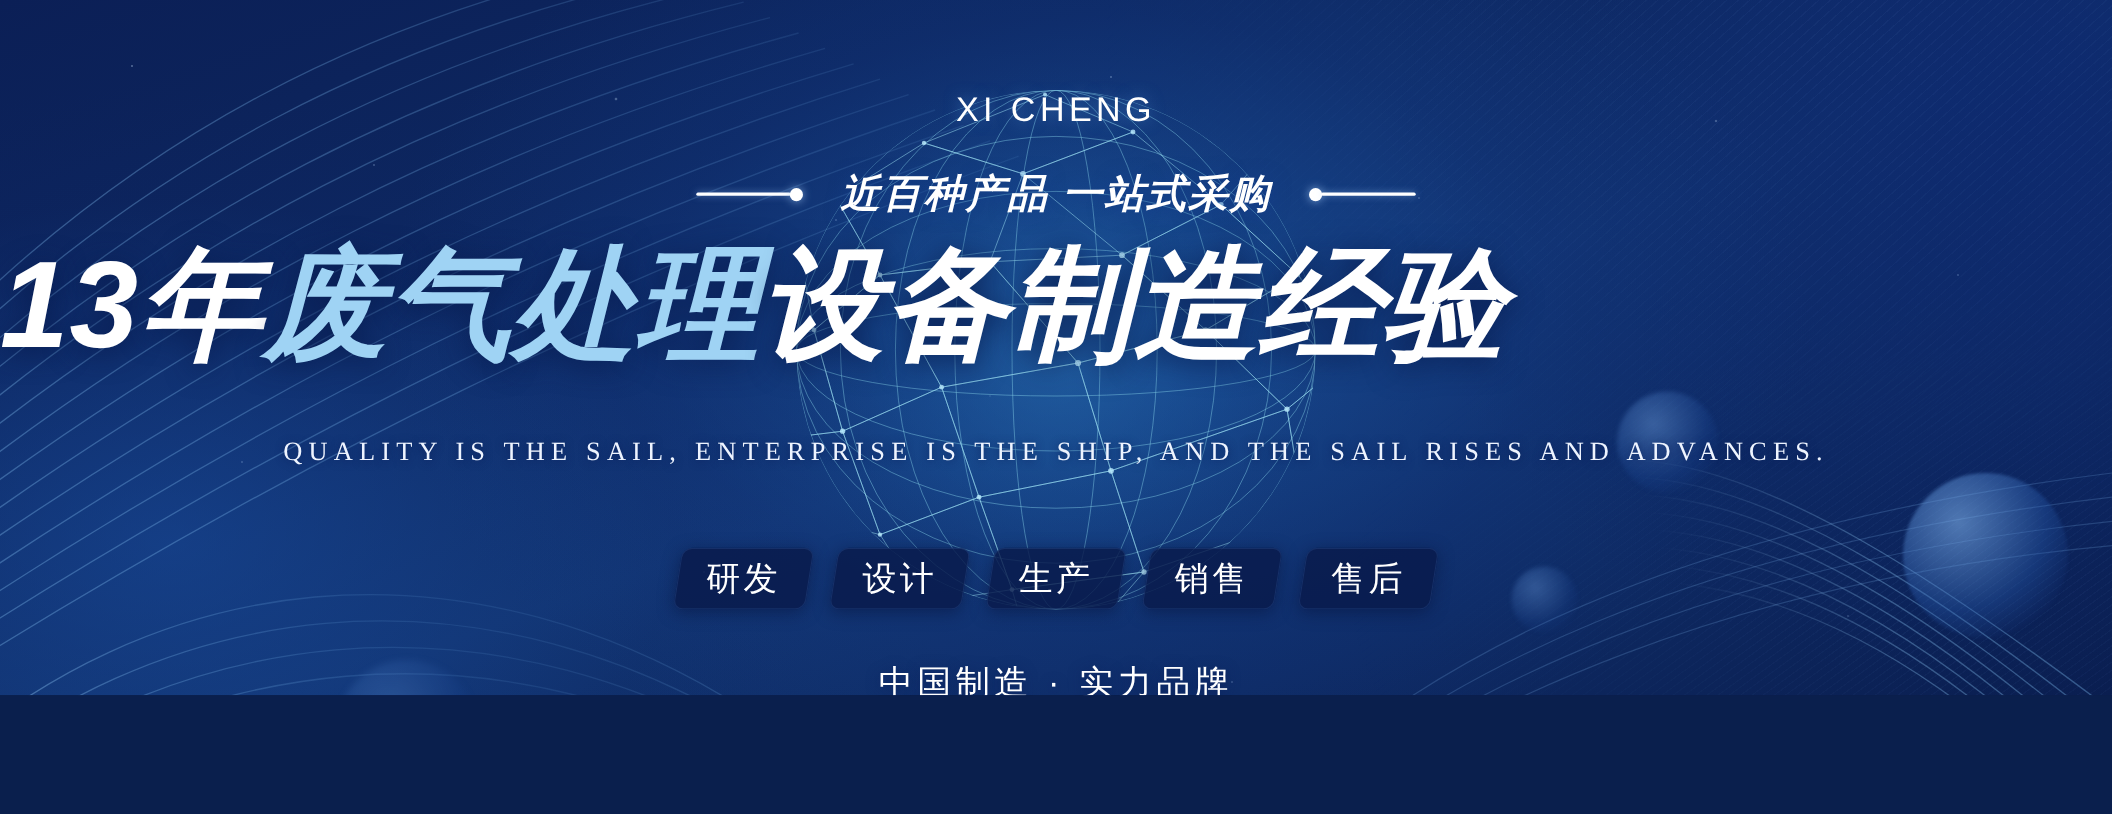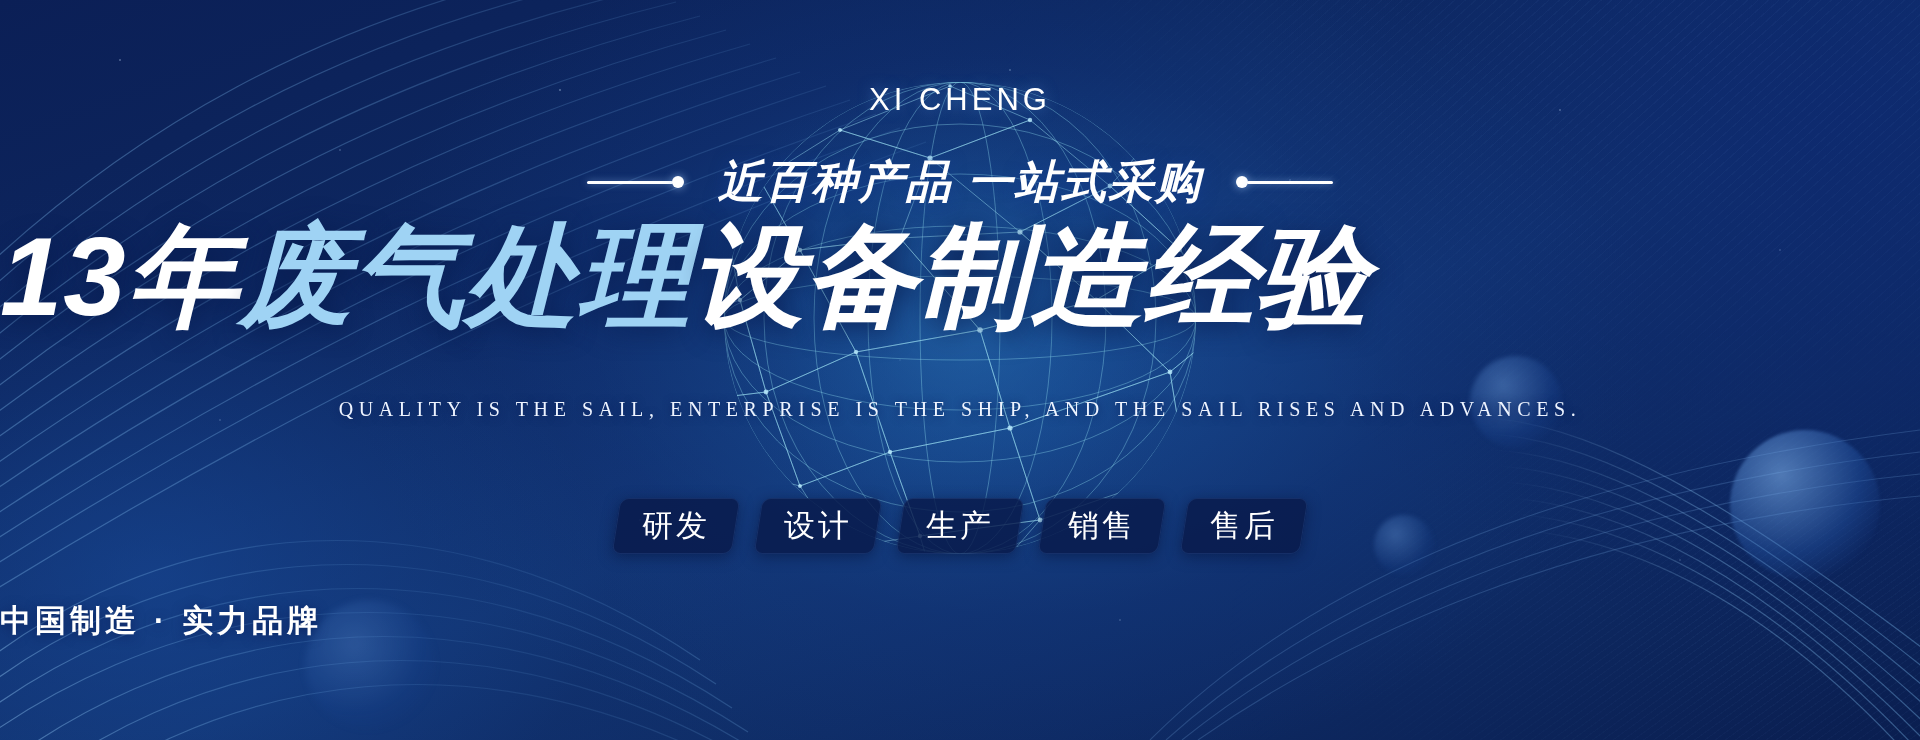"XI CHENG" .banner { height: 740px -> 632px }
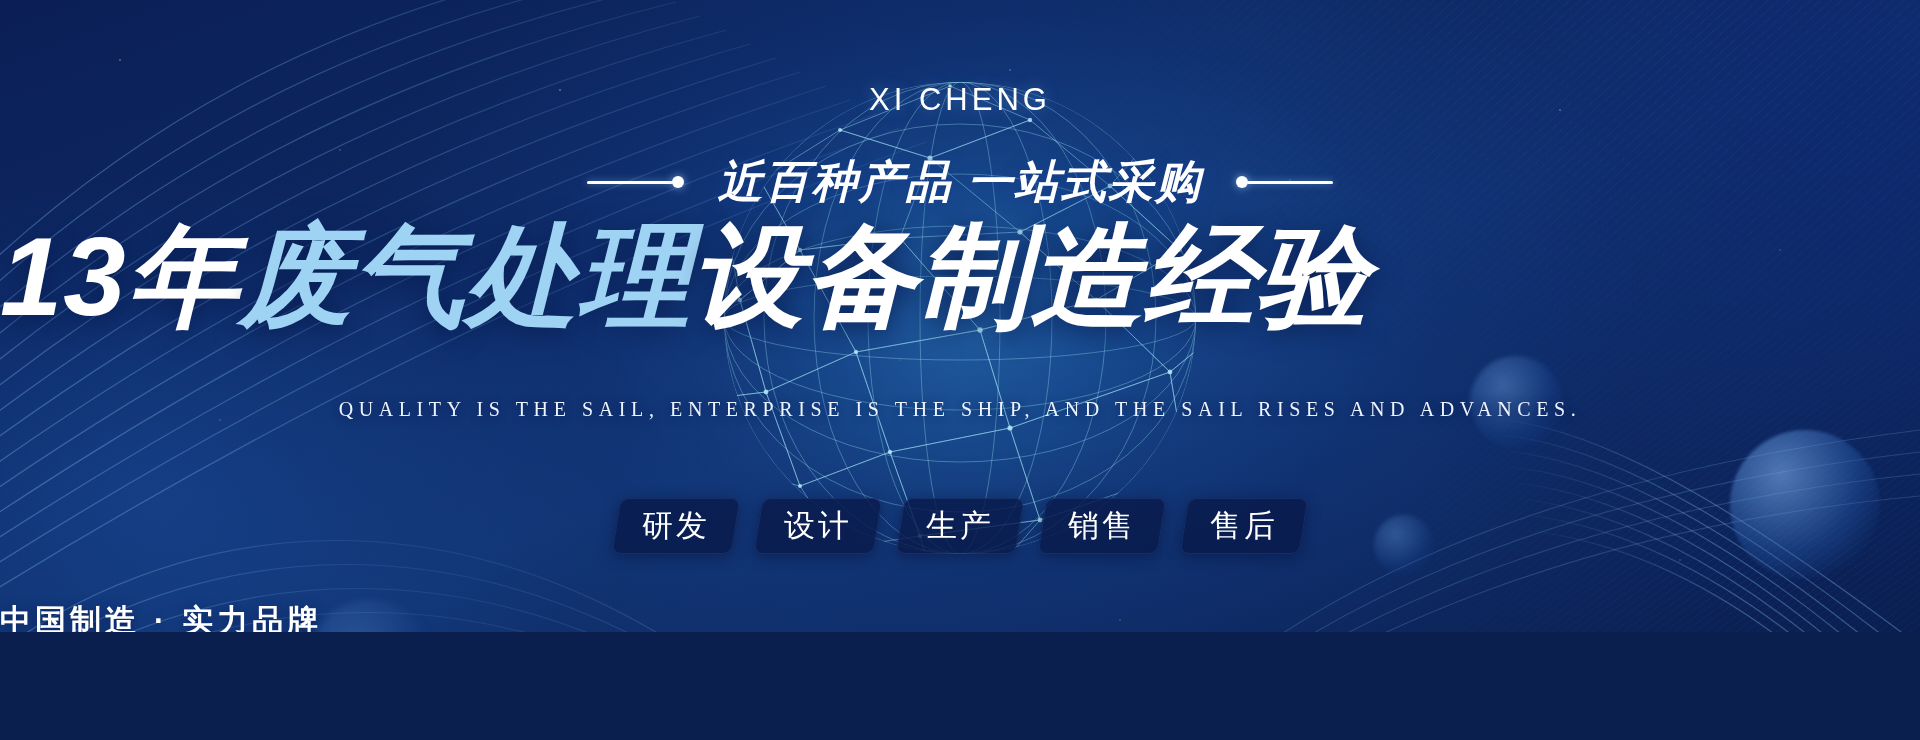"近百种产品 一站式采购" .subtitle { font-size: 45px -> 36px }
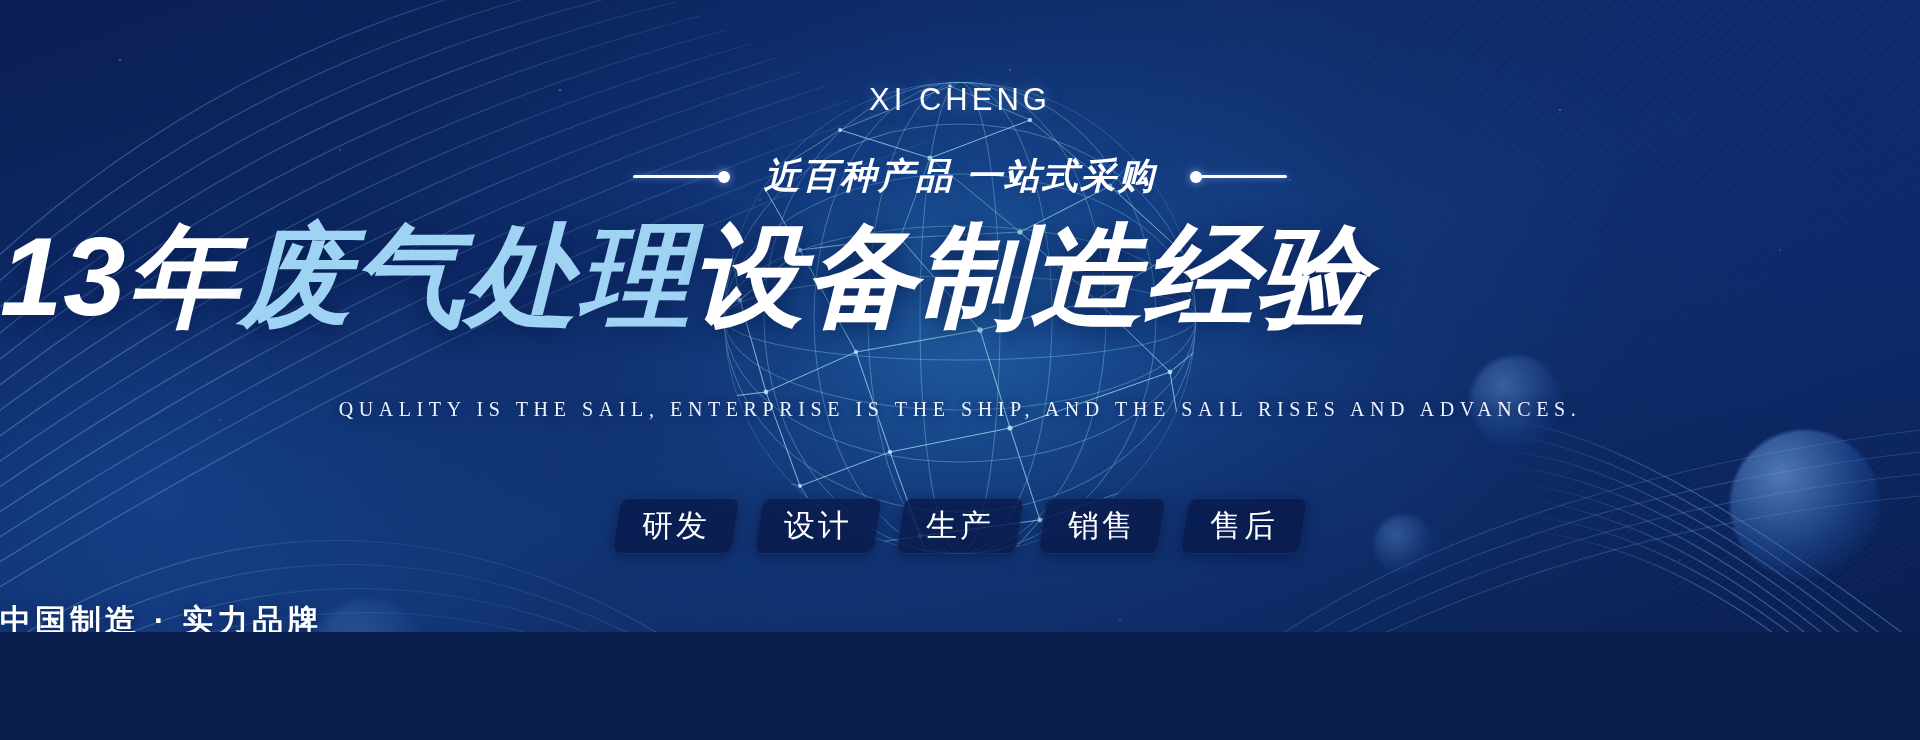"QUALITY IS THE SAIL, ENTERPRISE" .tagline { font-size: 20px -> 24px }
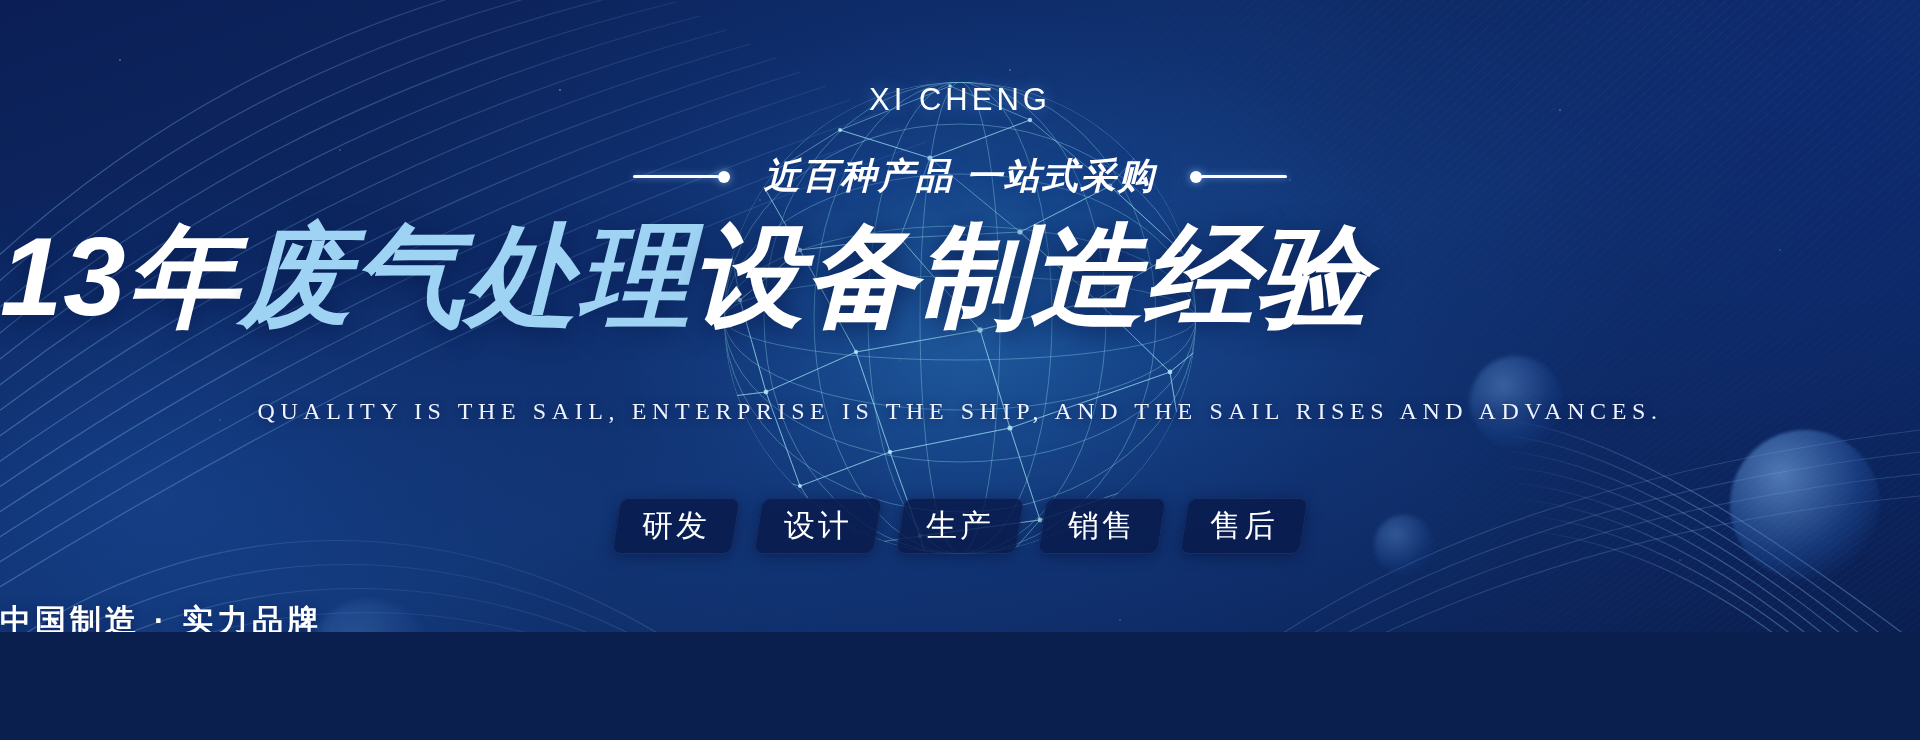"中国制造 · 实力品牌" .footer-line { font-weight: 700 -> 400; text-align: left -> center }
